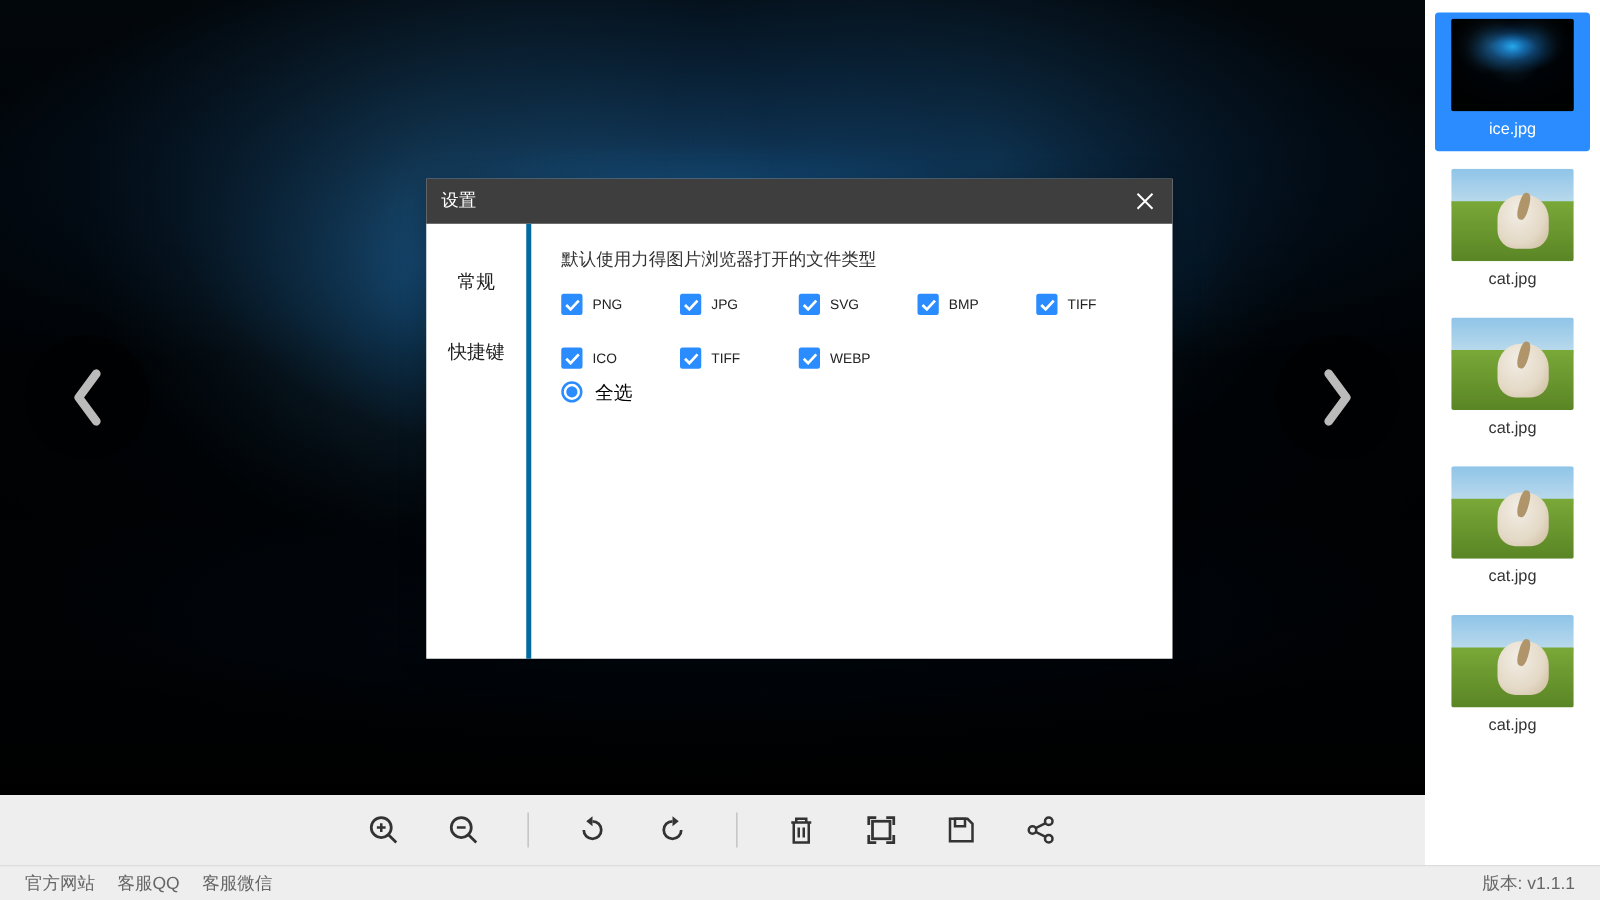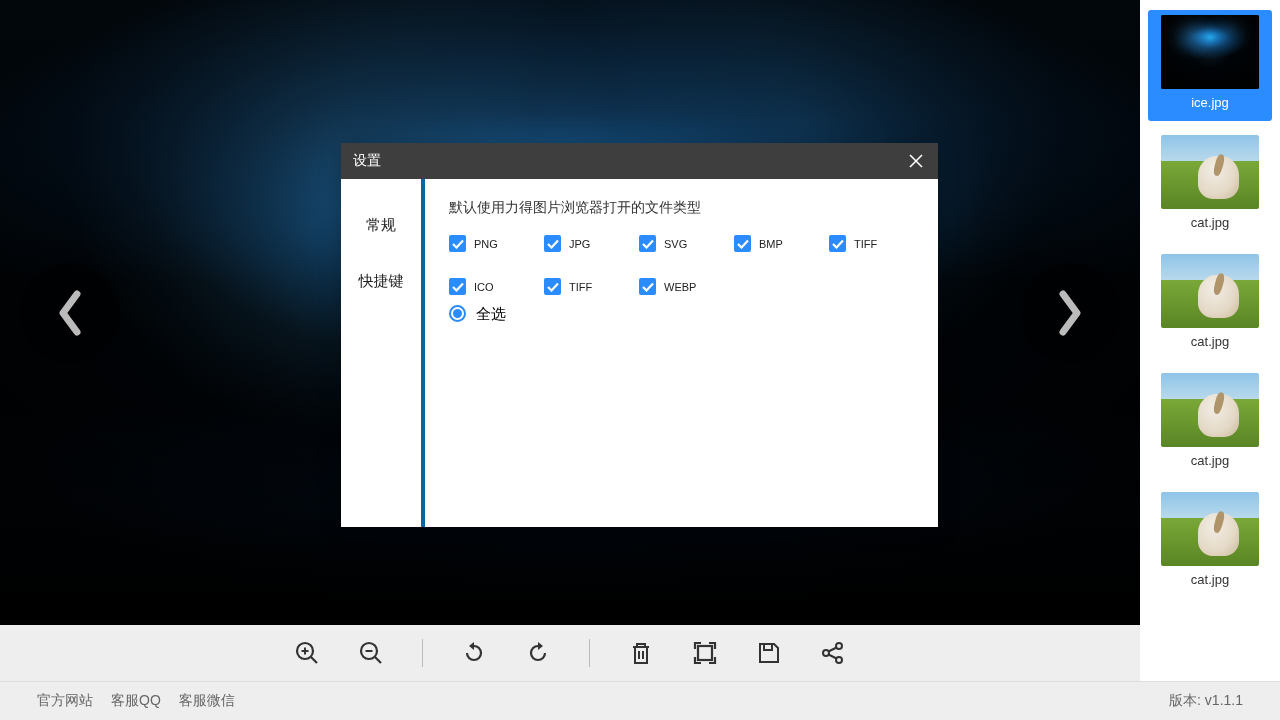"官方网站" .footer { height: 39px -> 28px; padding: 0 37px -> 0 20px }
